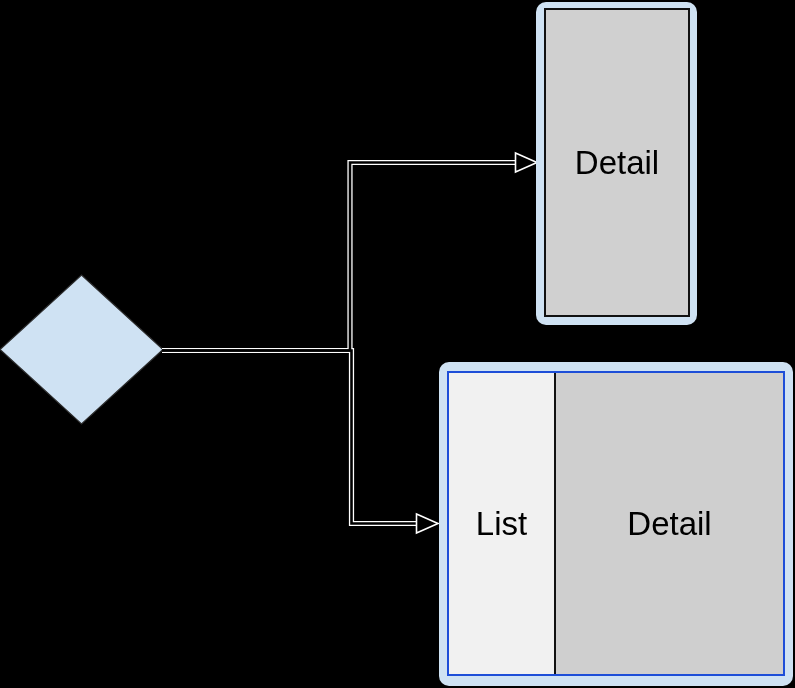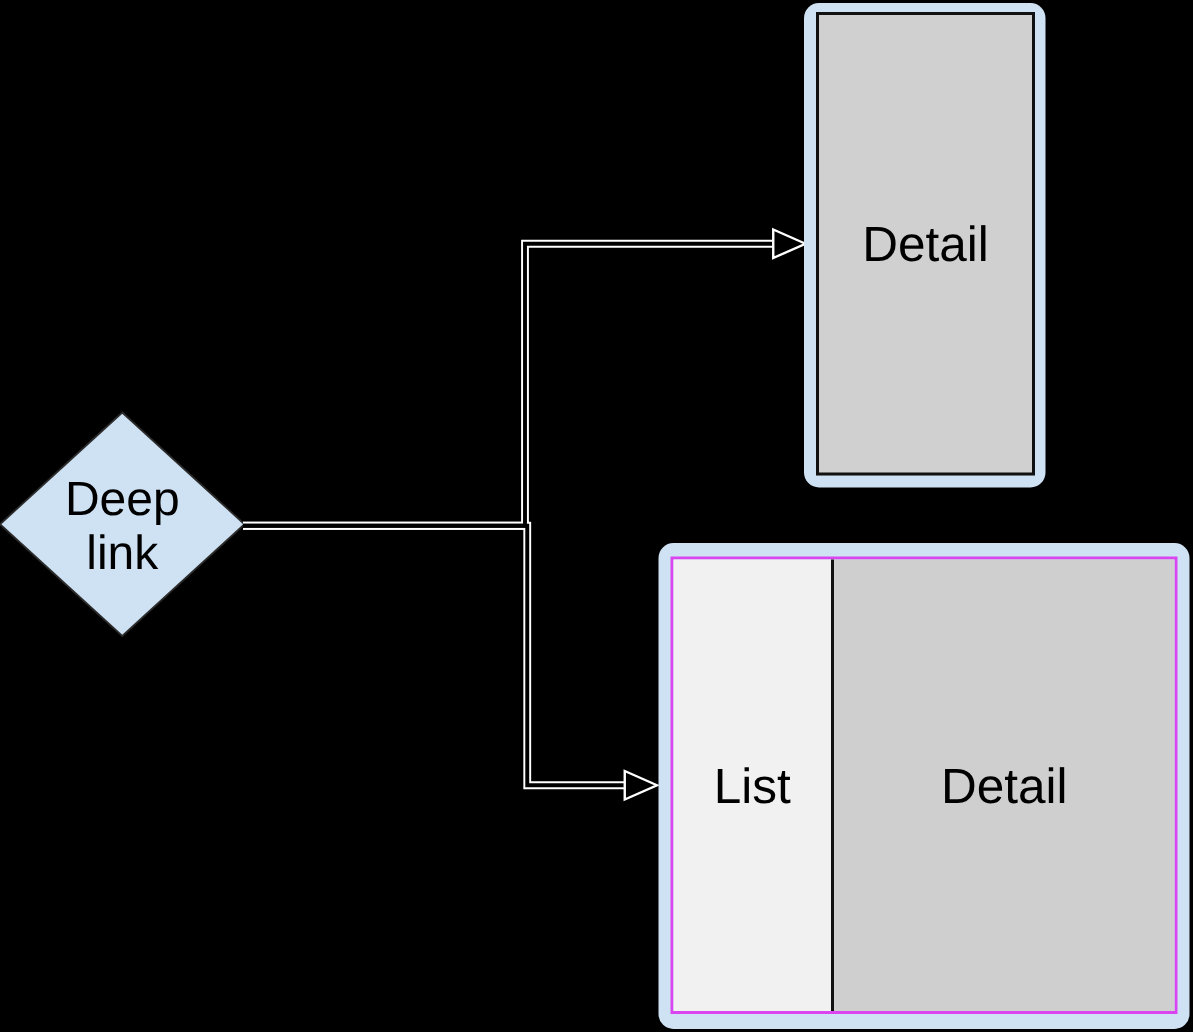"Deep link" div.deep-link-label { html: <div>Deep link</div> -> none }
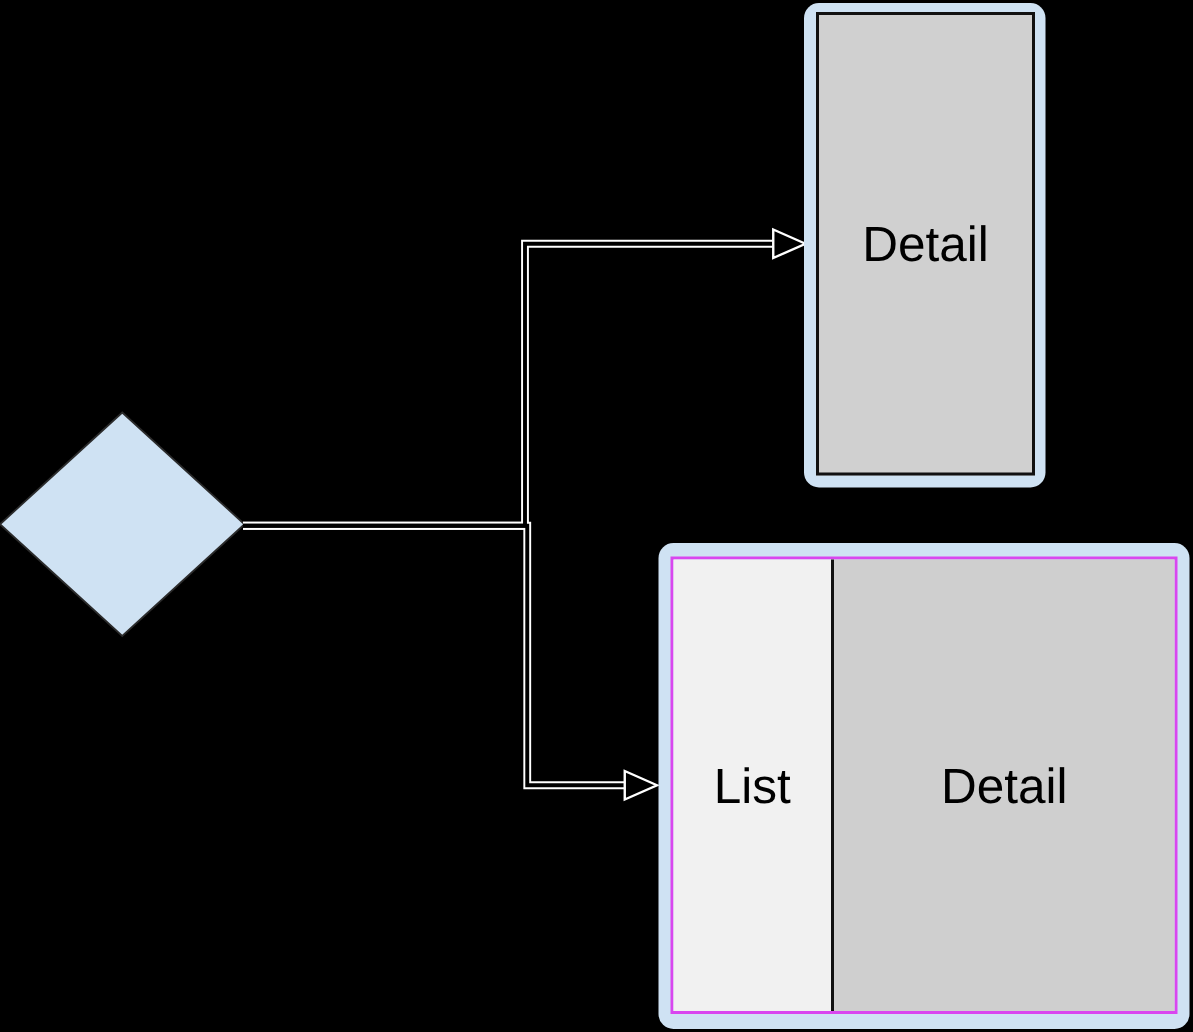"List" .tablet-screen { border: 2px solid #d946ef -> 2px solid #1d4ed8 }
